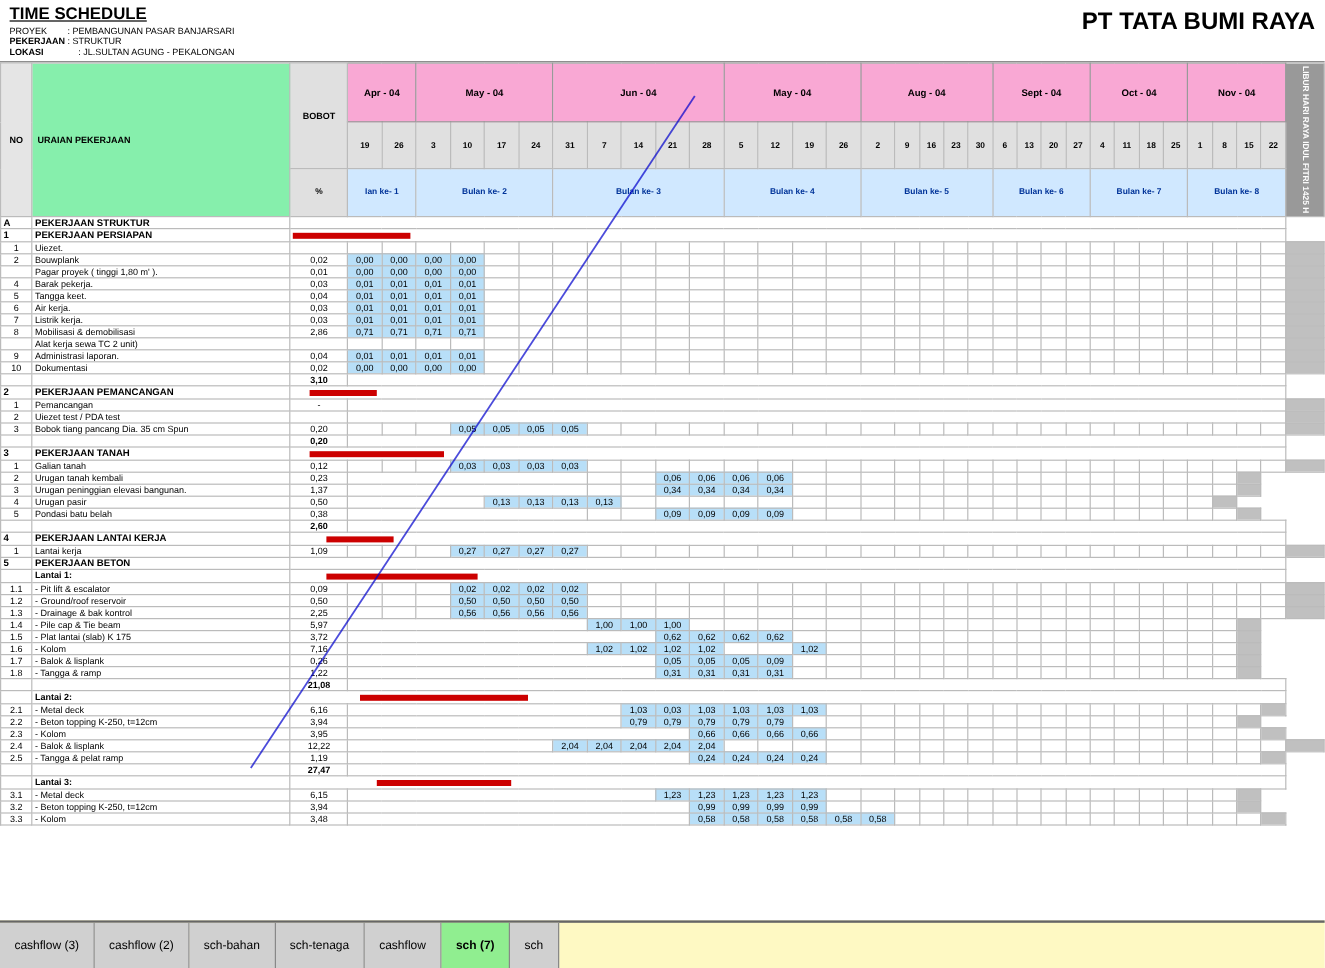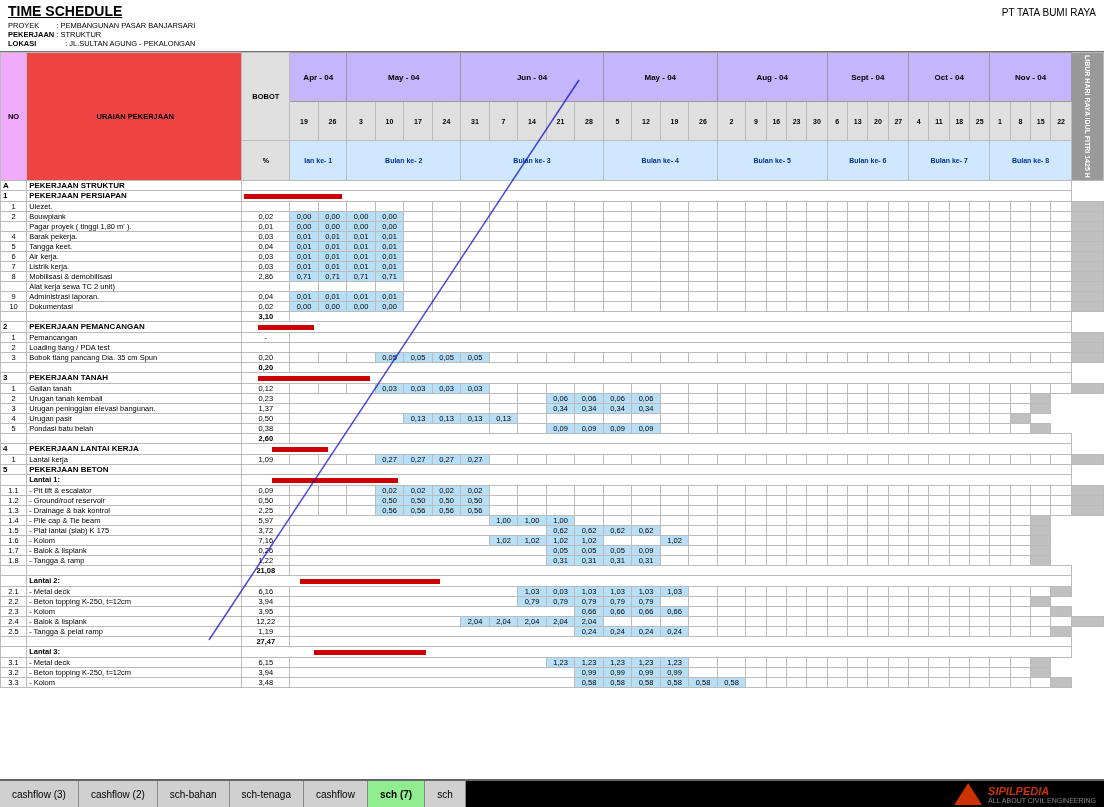"PT TATA BUMI RAYA" div { font-size: 10px -> 20px; font-weight: normal -> bold }
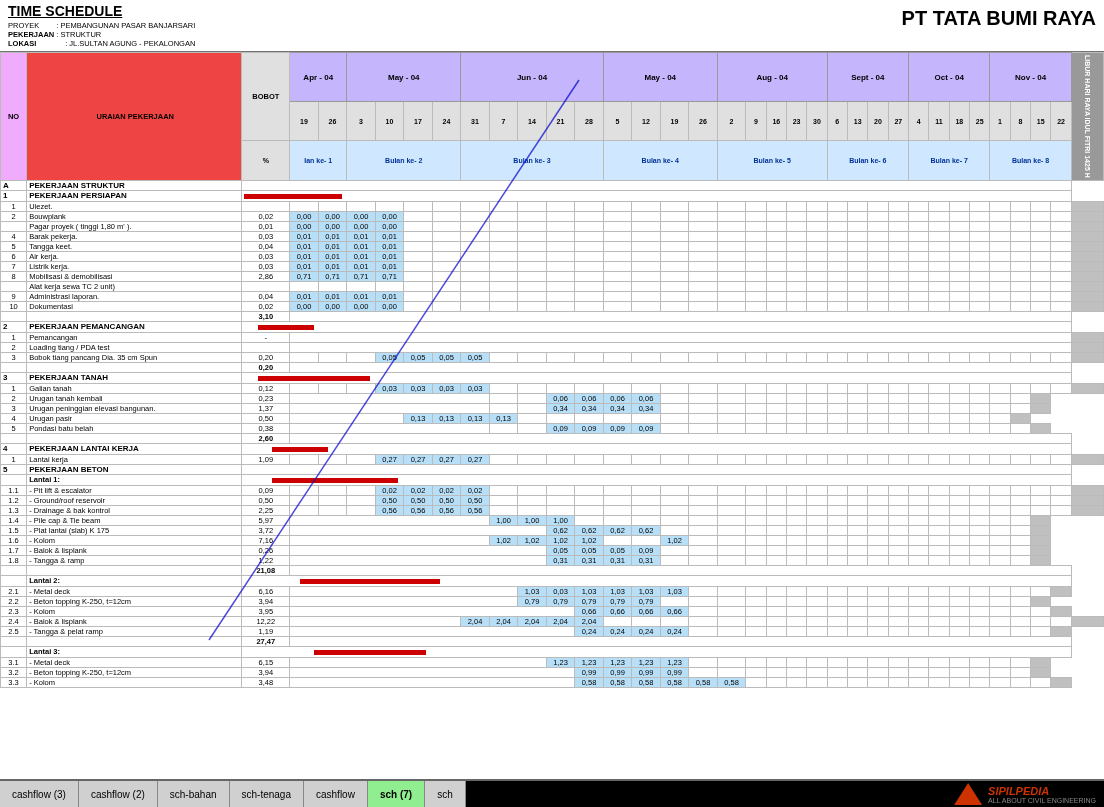"Apr - 04" .hdr-month { background: #c4b5fd -> #f9a8d4 }
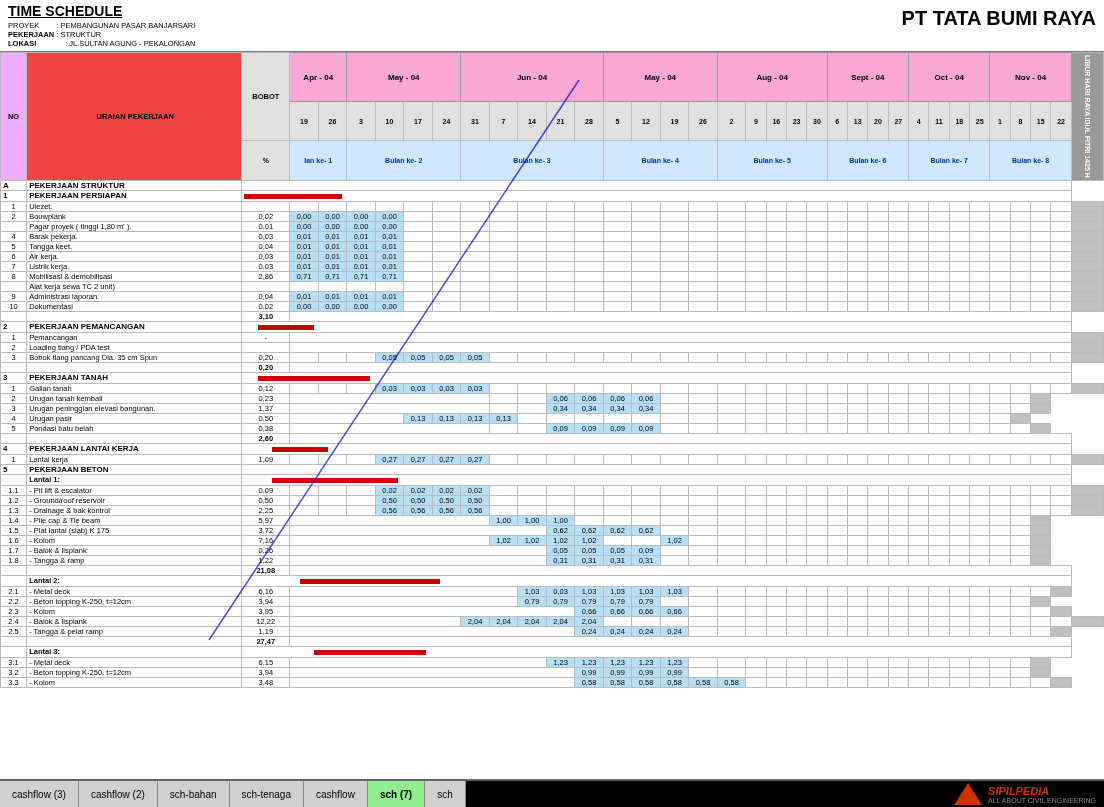"NO" th { background: #f0abfc -> #e5e5e5 }
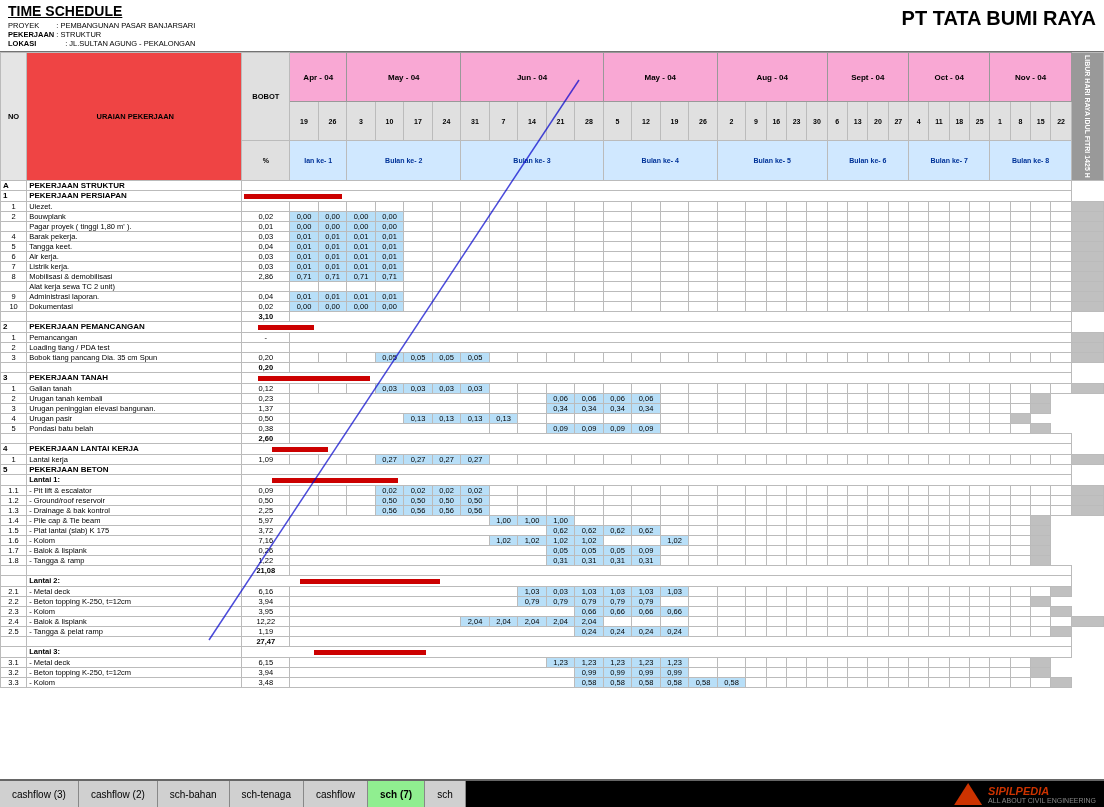"URAIAN PEKERJAAN" th { background: #ef4444 -> #86efac; text-align: center -> left }
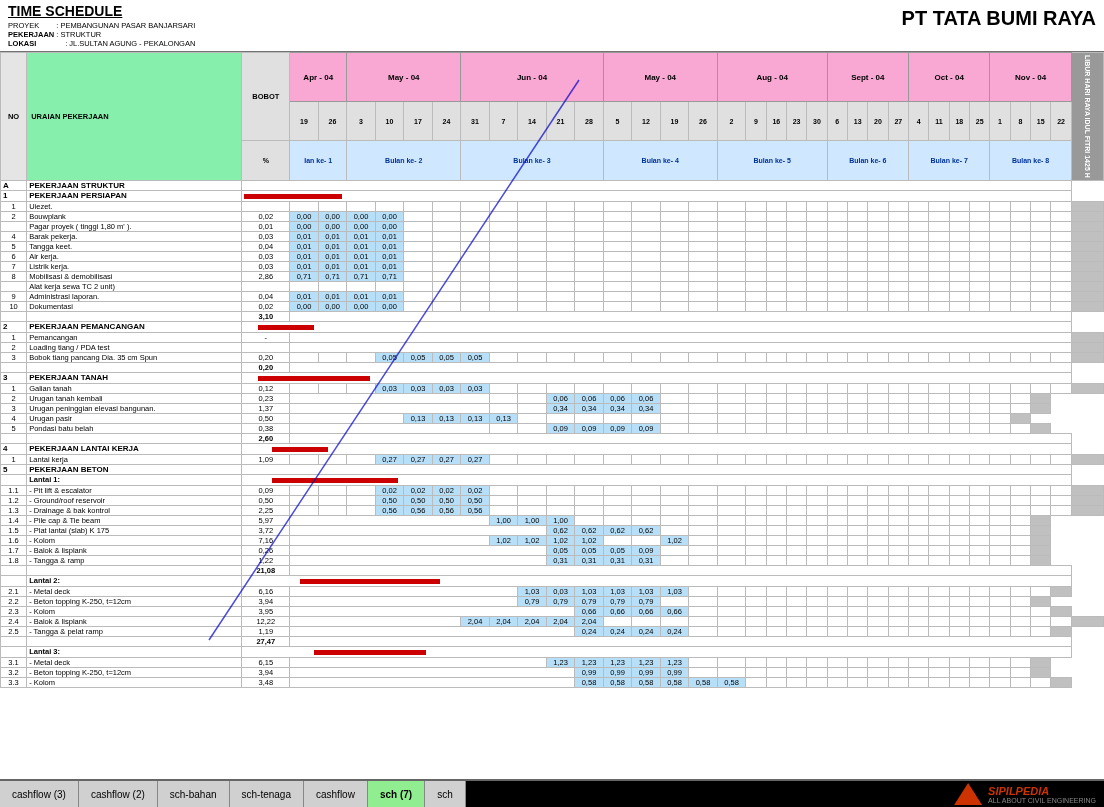"Loading tiang / PDA test" td { text: Loading tiang -> Uiezet test }
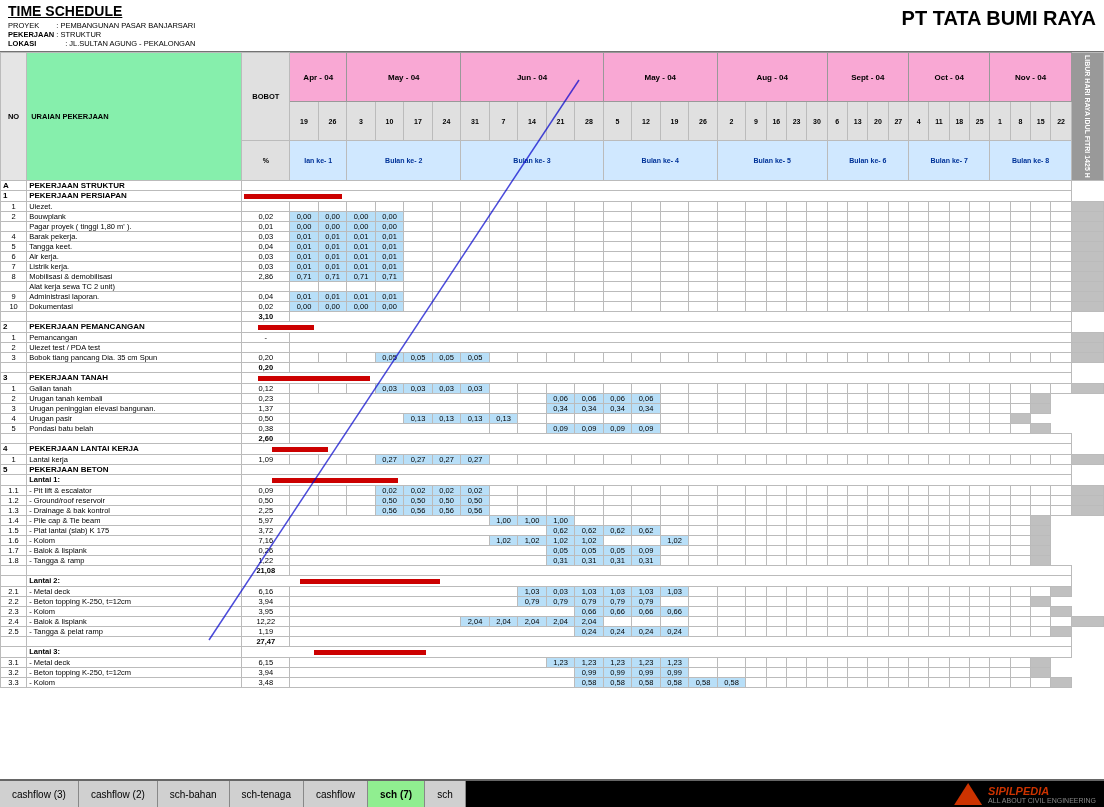"cashflow (3)" .content-footer { background: #000000 -> #fef9c3; height: 28px -> 40px }
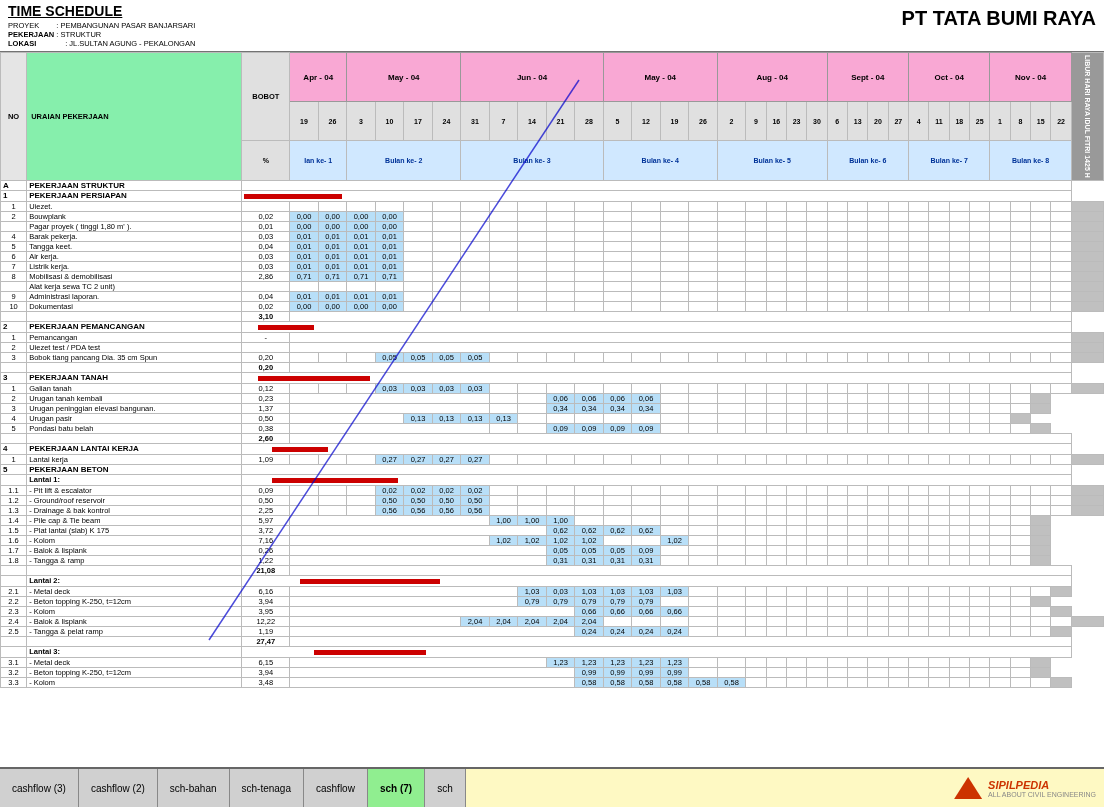"SIPILPEDIA" div { html: <div> <div></div> <div> <span>SIPILPEDIA</span> <span>ALL ABOUT CIVIL ENGINEERING</span> </div> </div> -> none }
